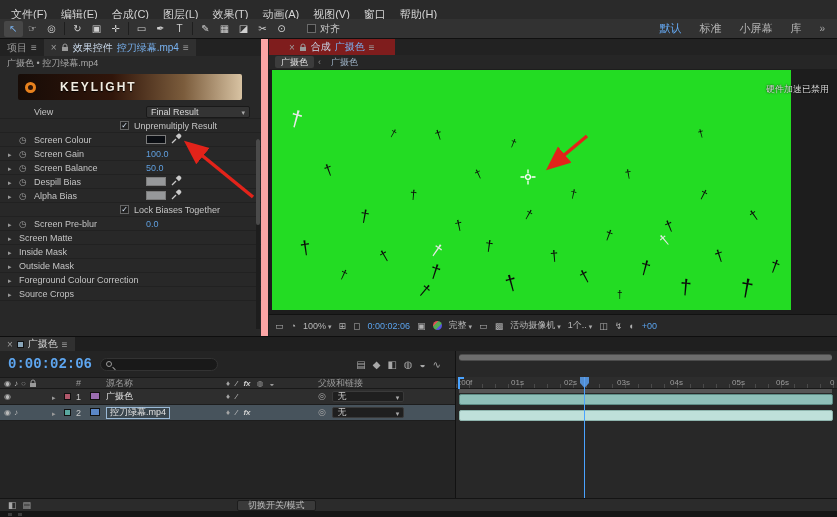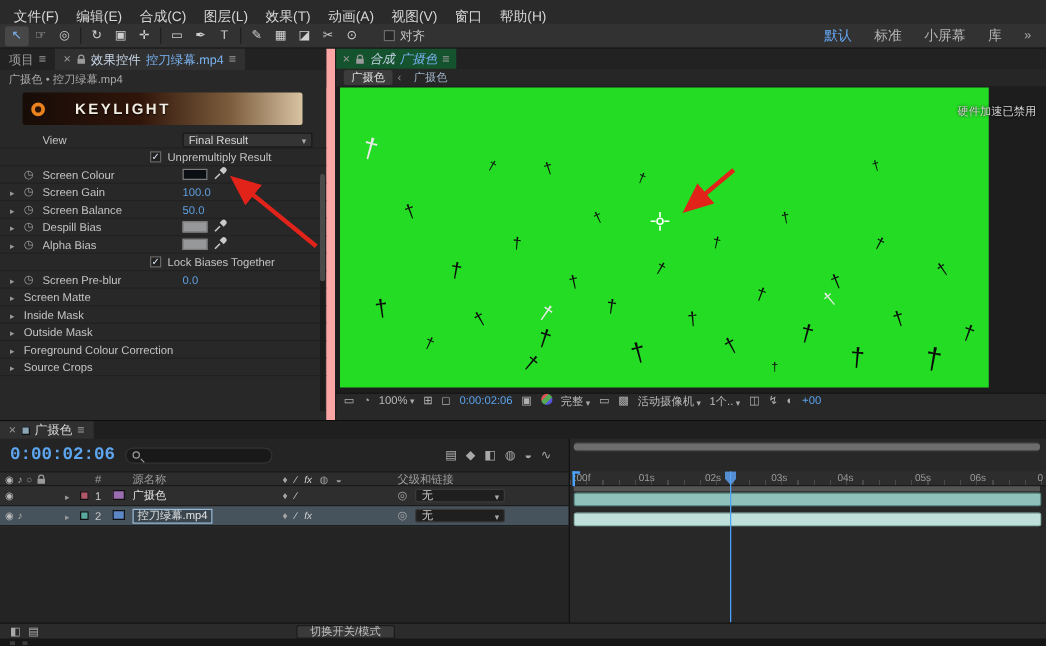"合成" .vtab { background: #14532d -> #7f1d1d; font-style: italic -> none; padding: 0 5px -> 0 20px }
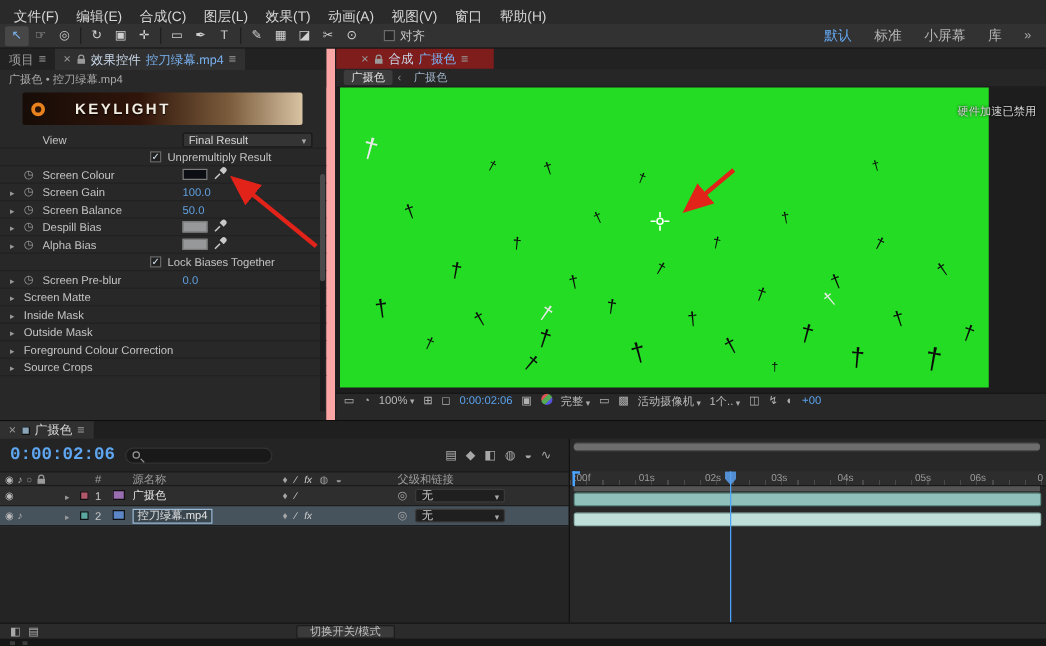"100%" .vbar { align-items: flex-start -> center }
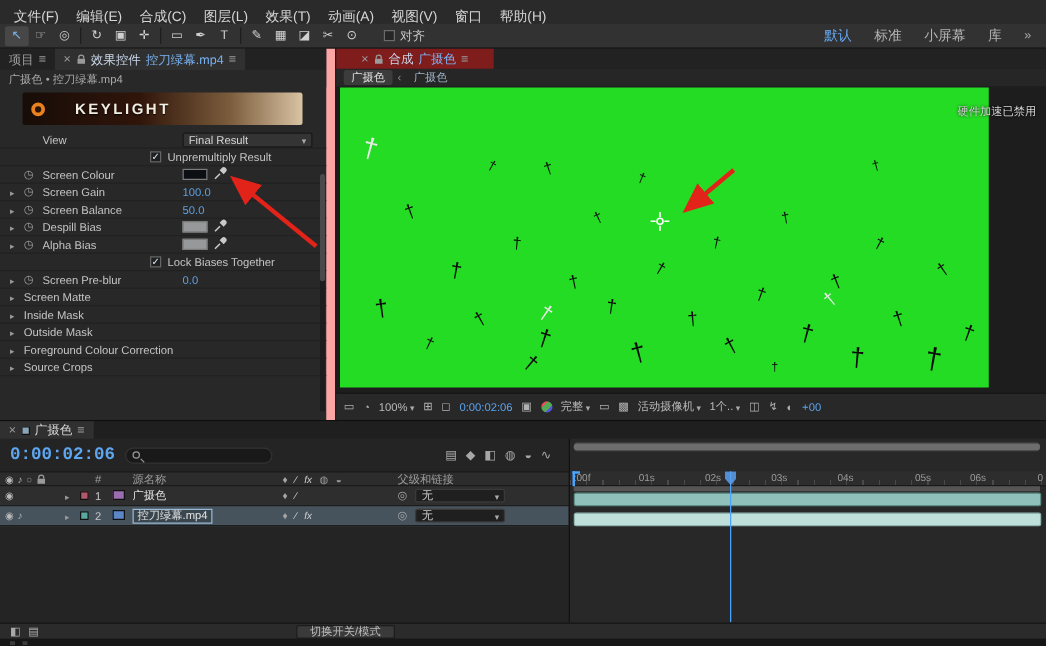"fx" .fxb { font-weight: none -> bold }
